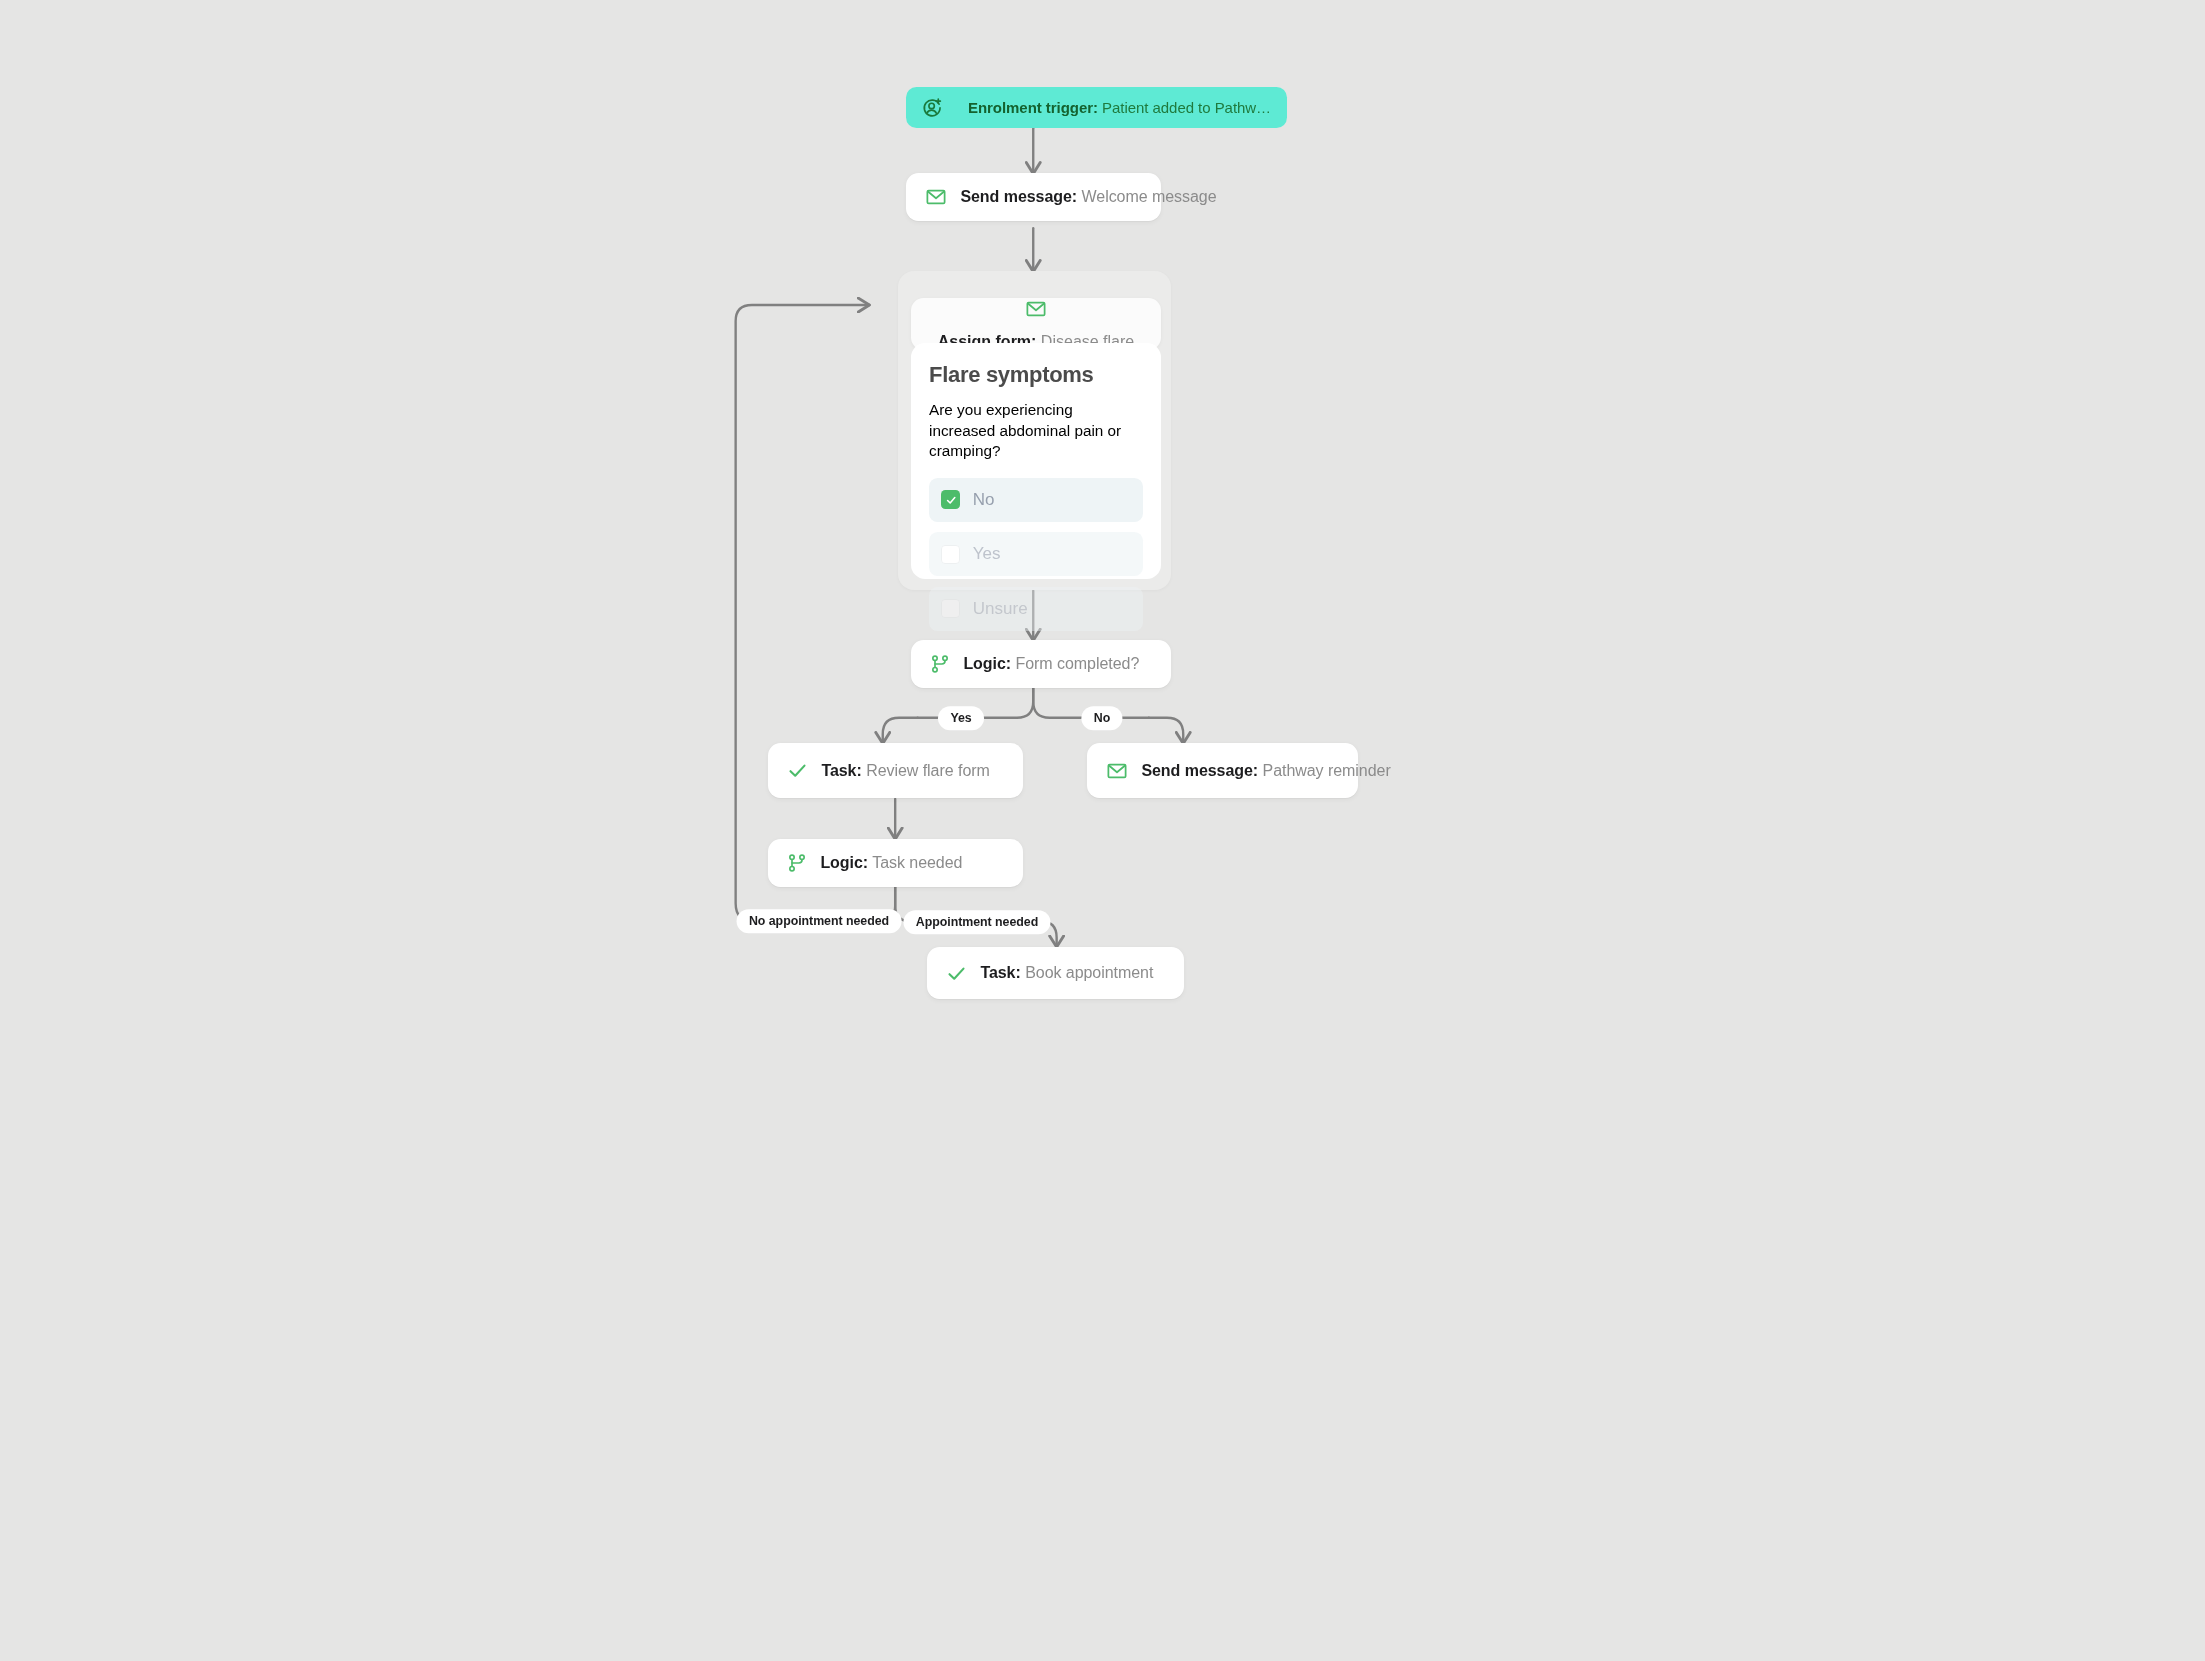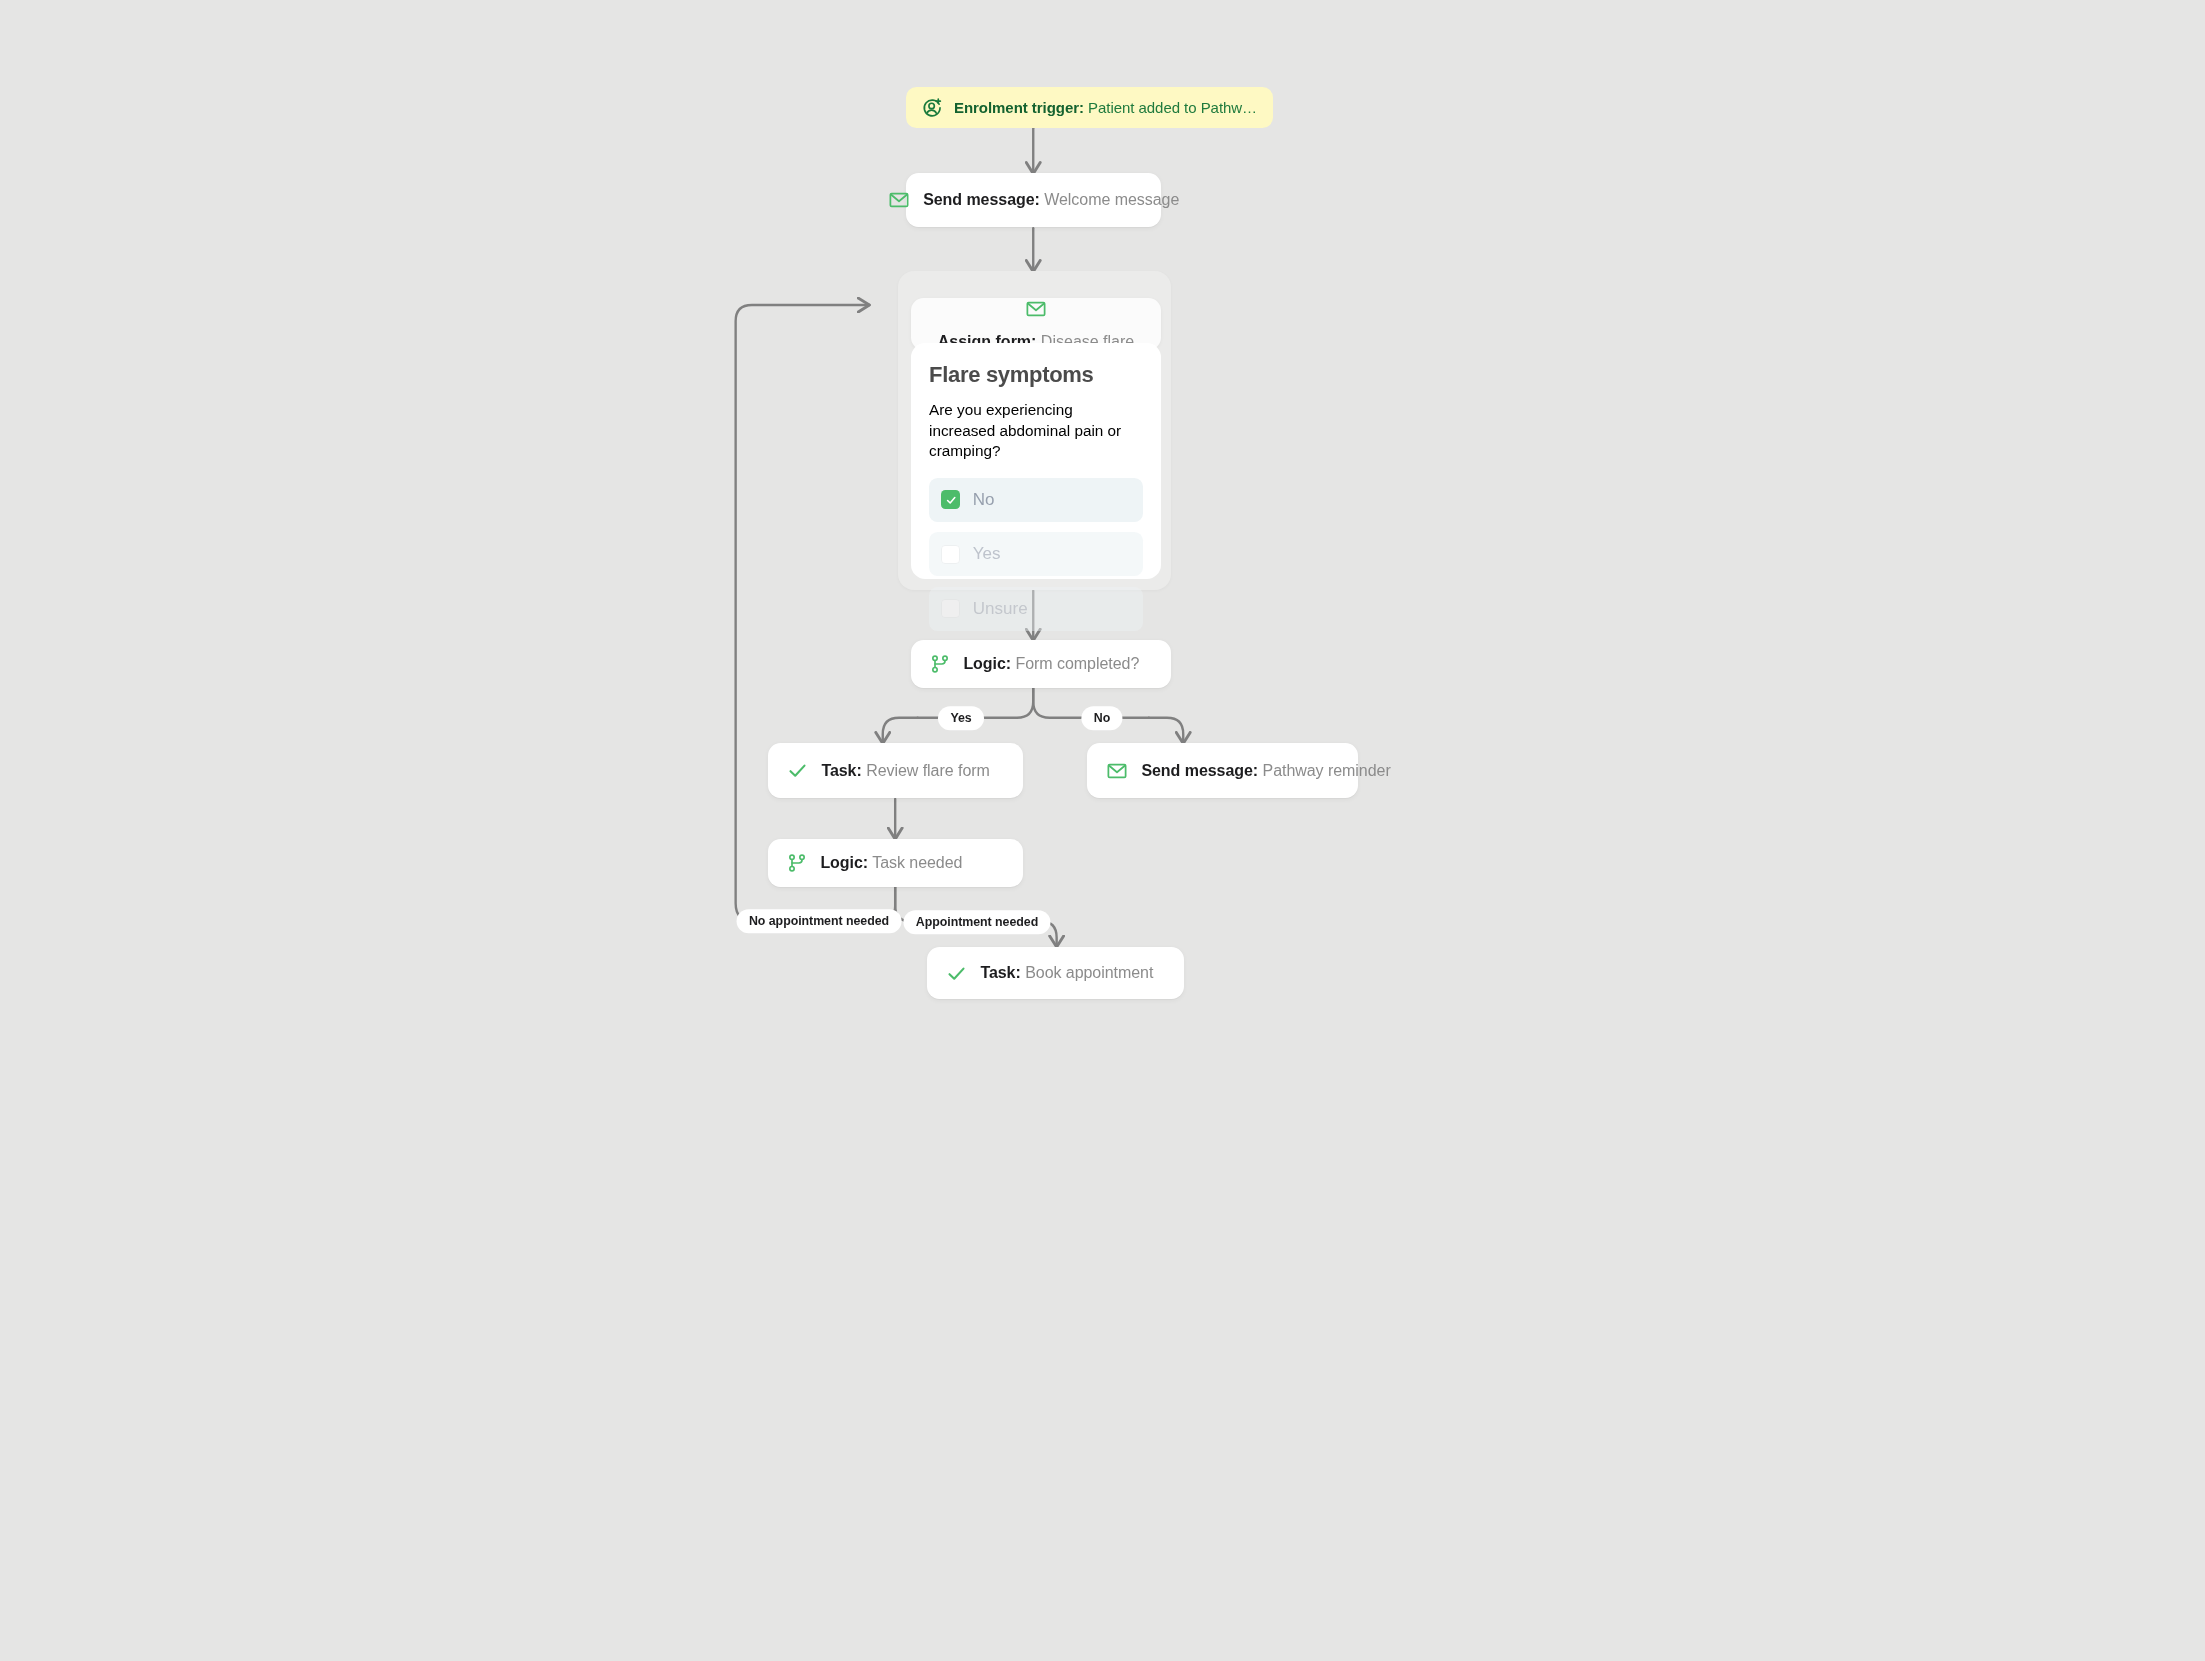"Enrolment trigger: Patient added to" .node.trigger { background: #fef9c3 -> #5eead4; gap: 11px -> 25px }
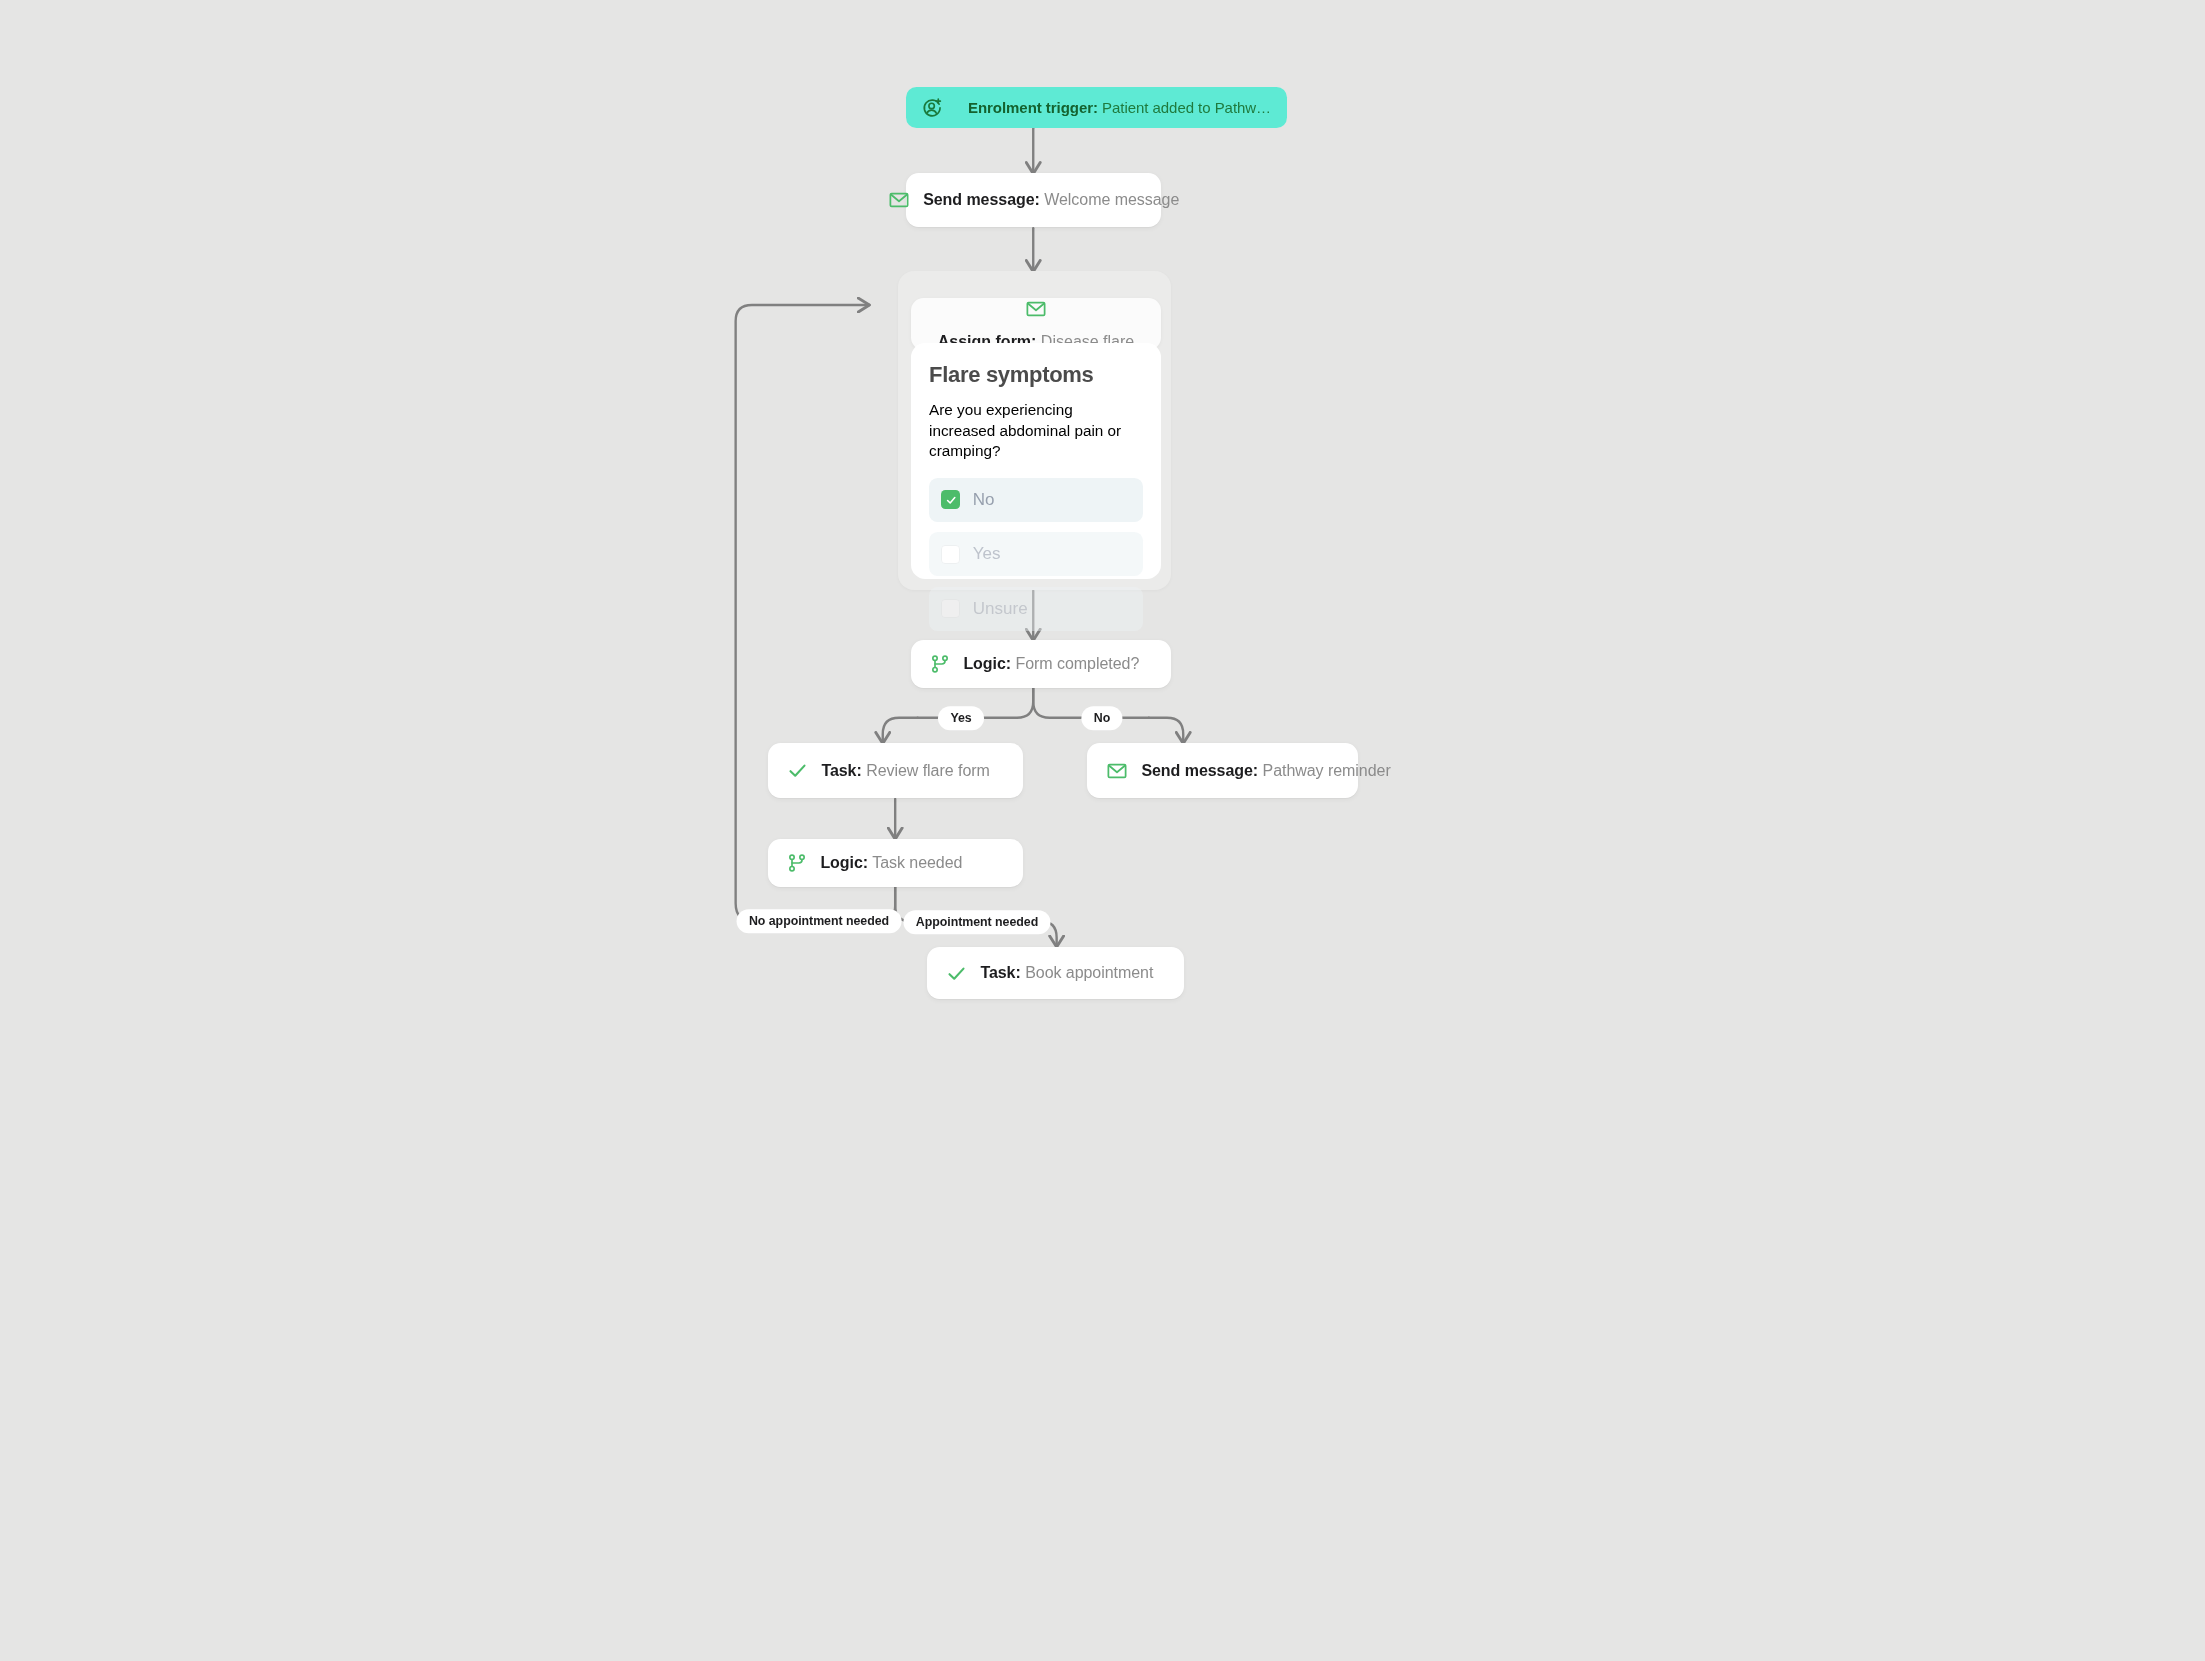"Send message: Welcome message" div.node { height: 54px -> 48px; justify-content: center -> none }
